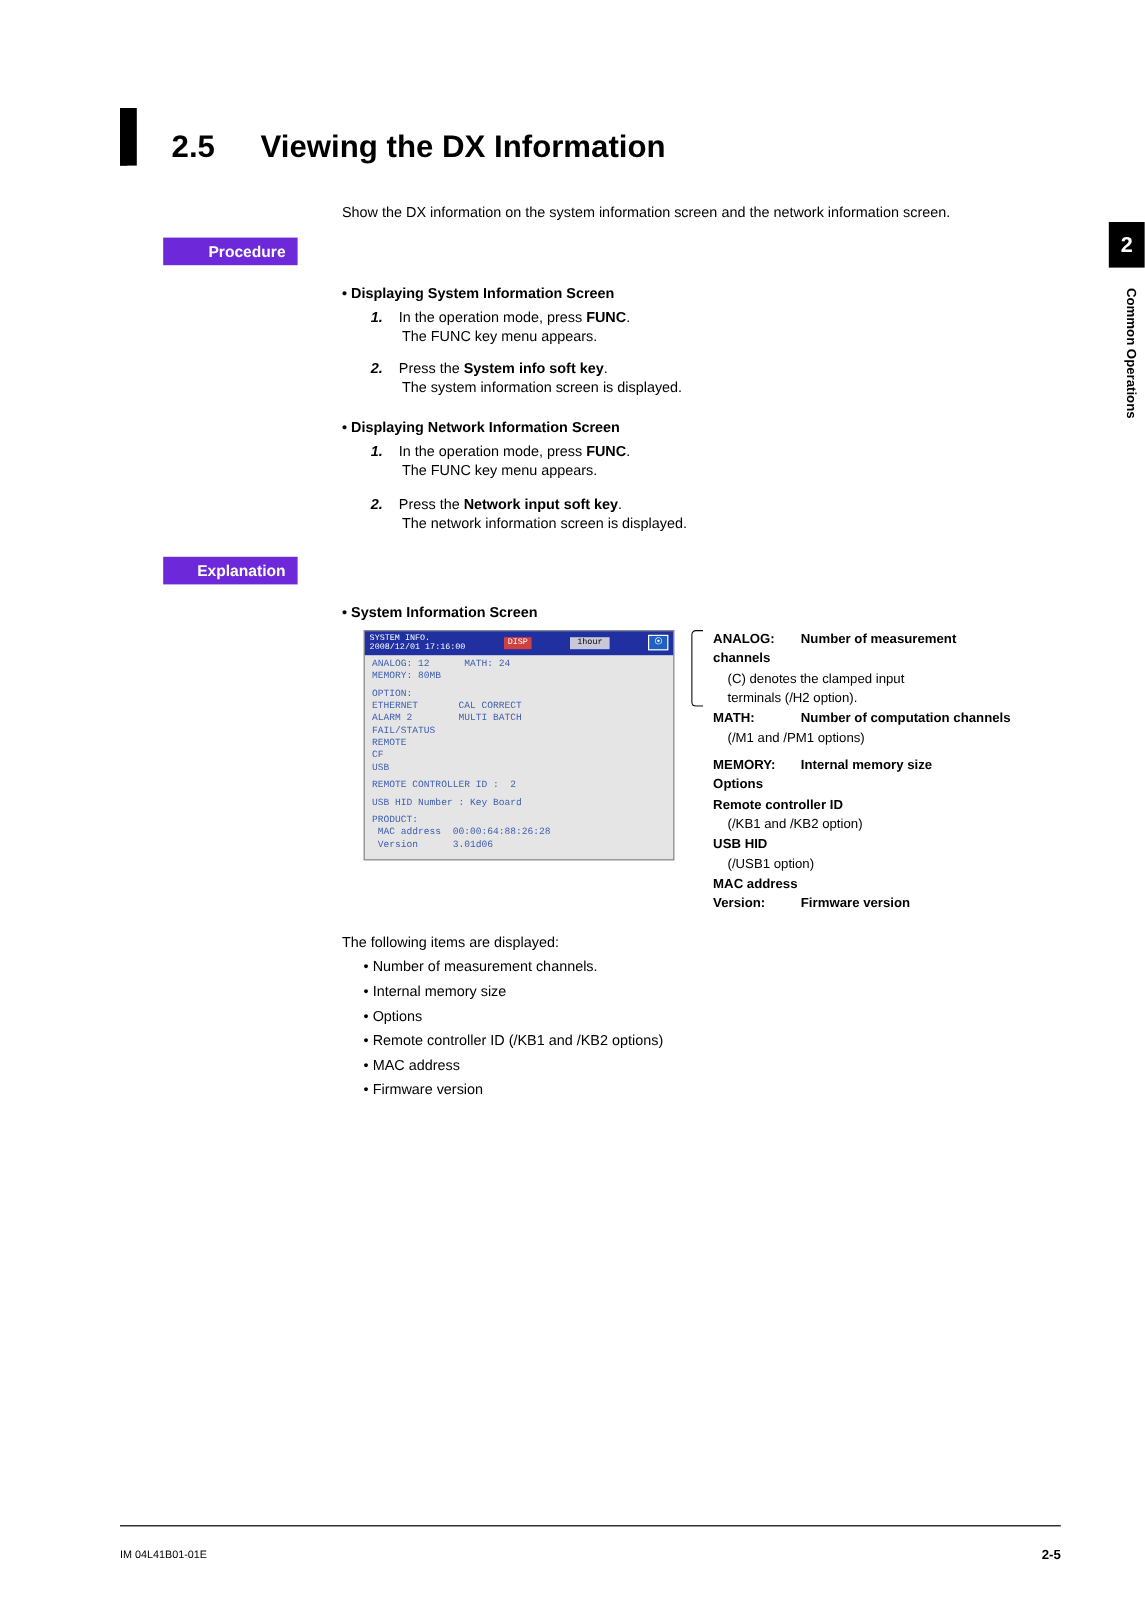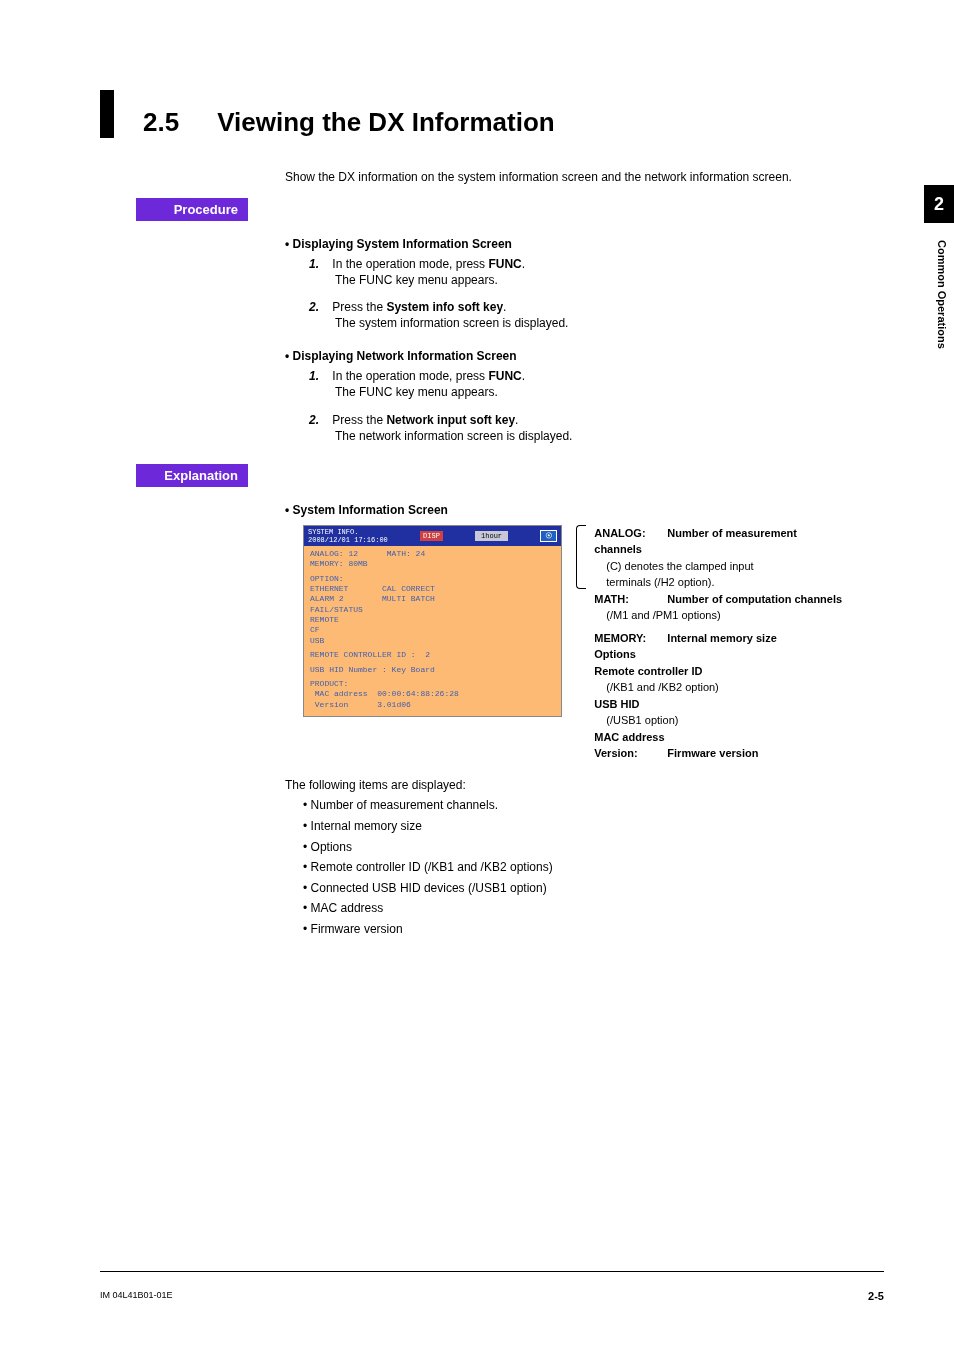"SYSTEM INFO." .device-screen { background: #fdba74 -> #e5e5e5 }
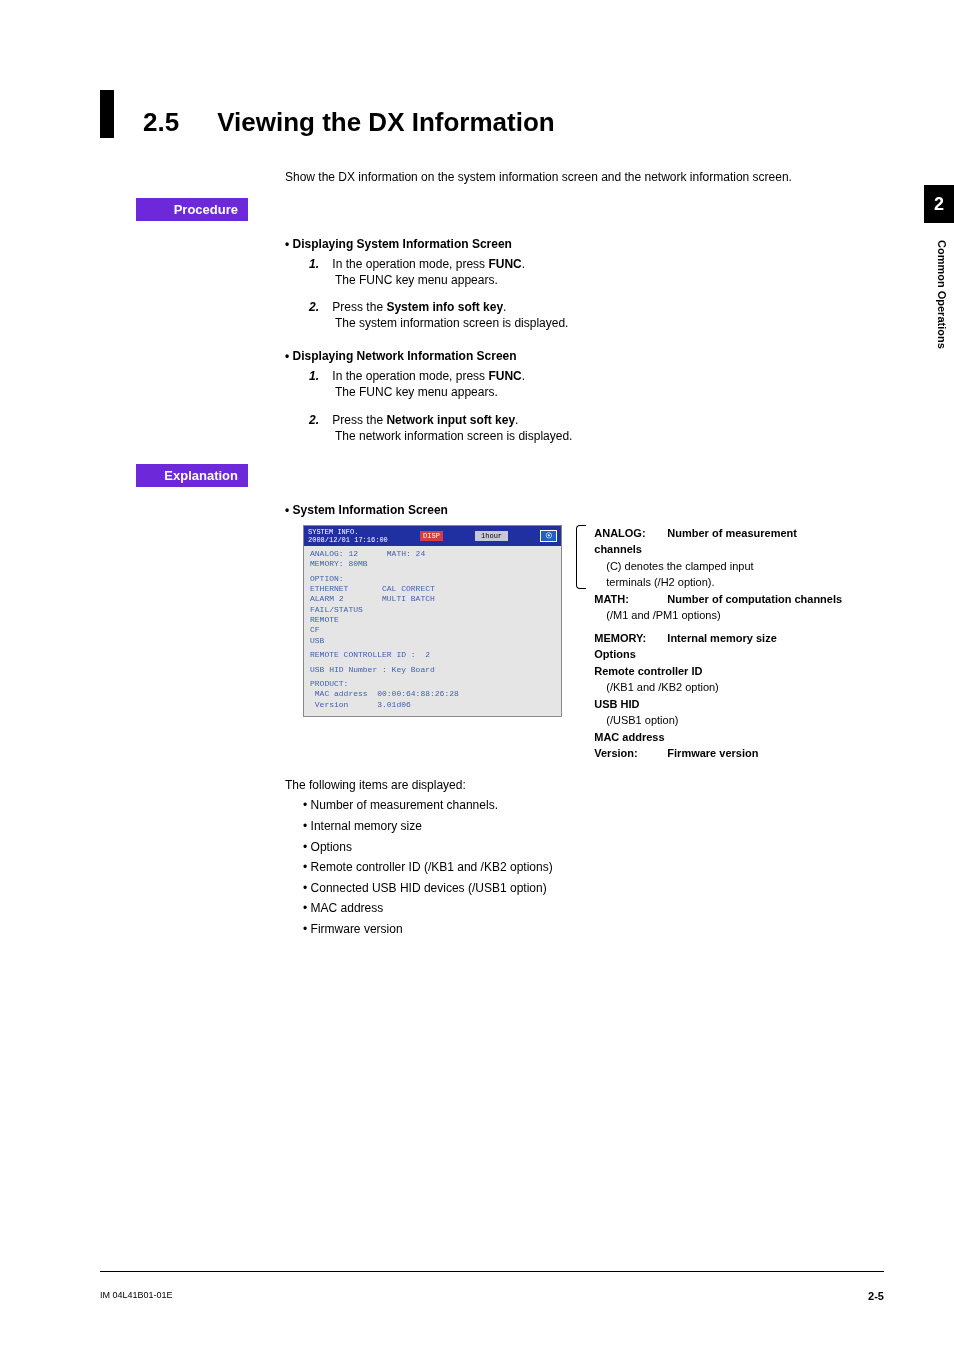"Connected USB HID devices (/USB1" li { html: <li>Connected USB HID devices (/USB1 option)</li> -> none }
